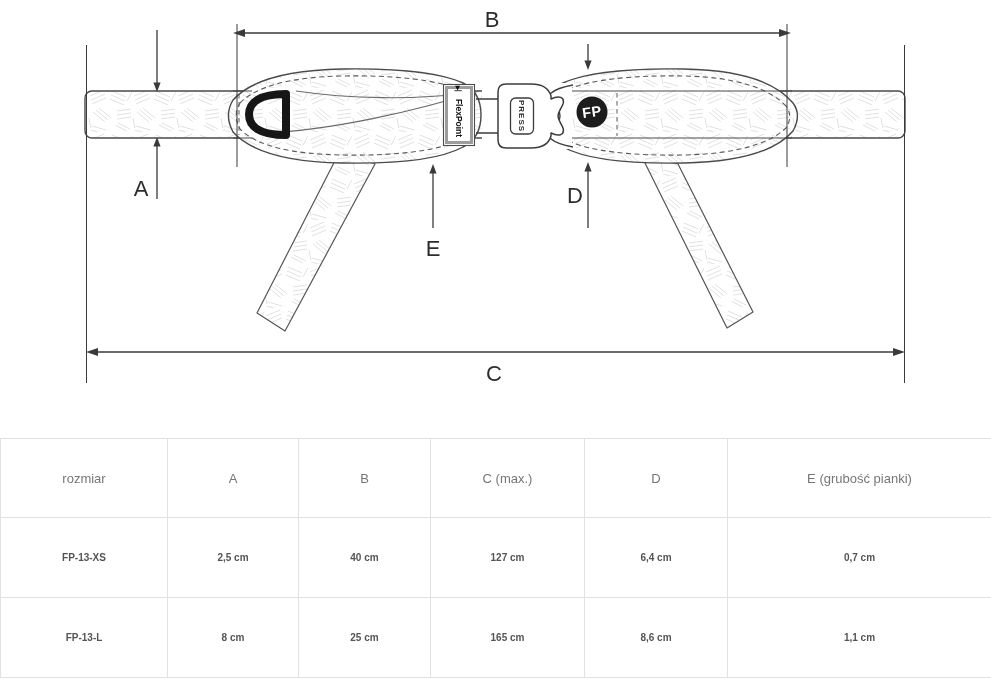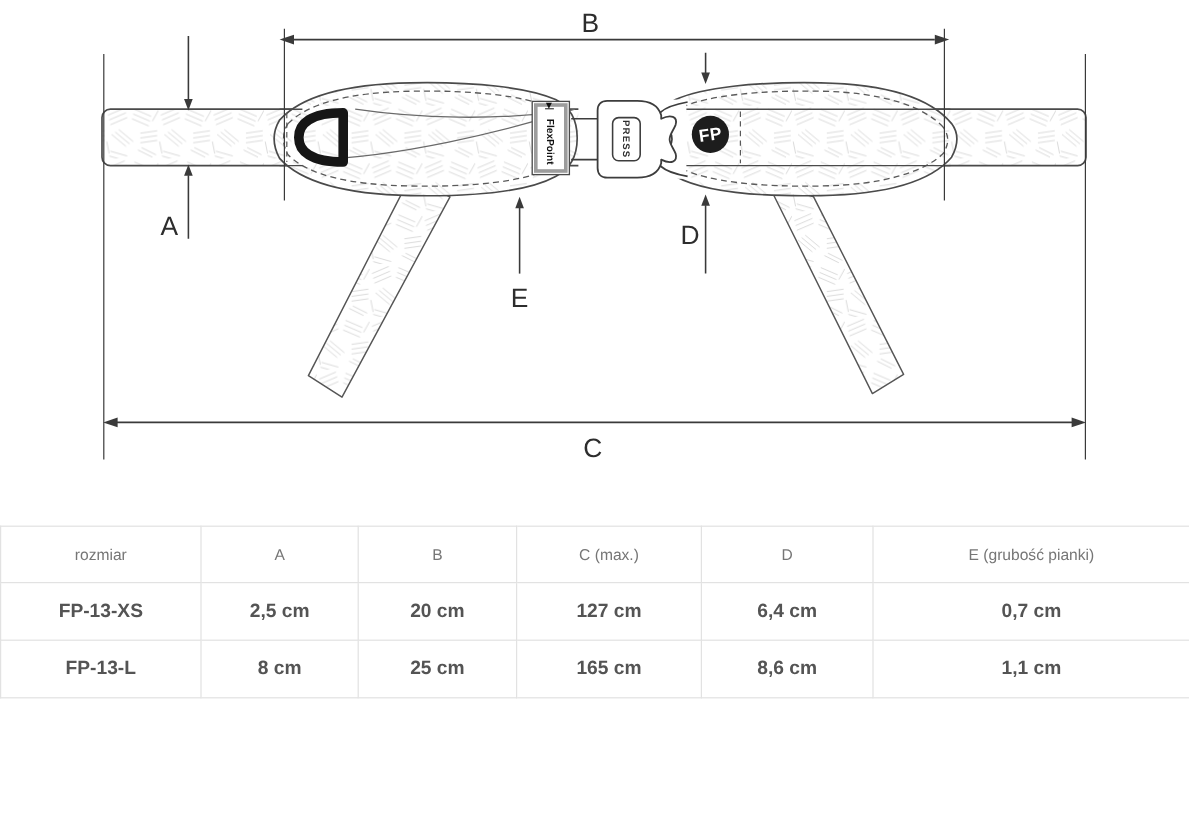"rozmiar" table.size-table th,table.size-table td { padding: 0 -> 16px }
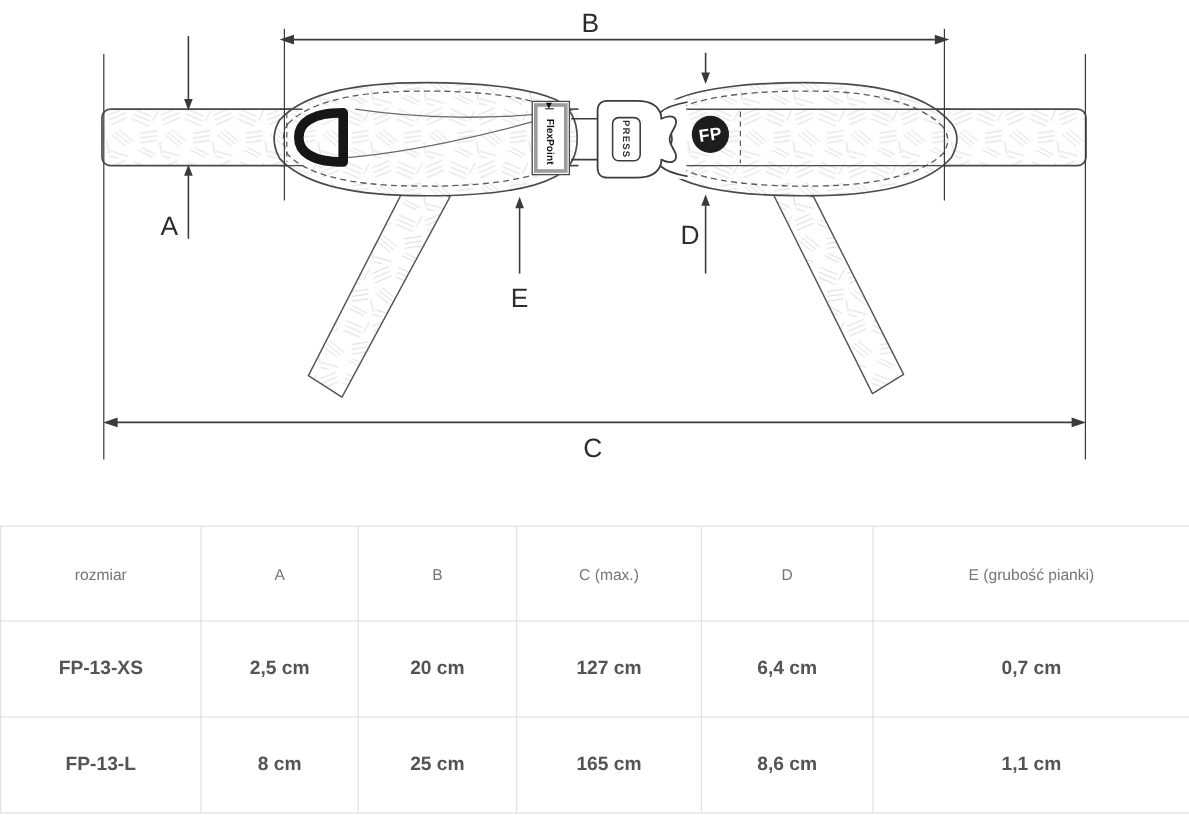"FP-13-XS" table.size-table td { font-size: 16px -> 10px }
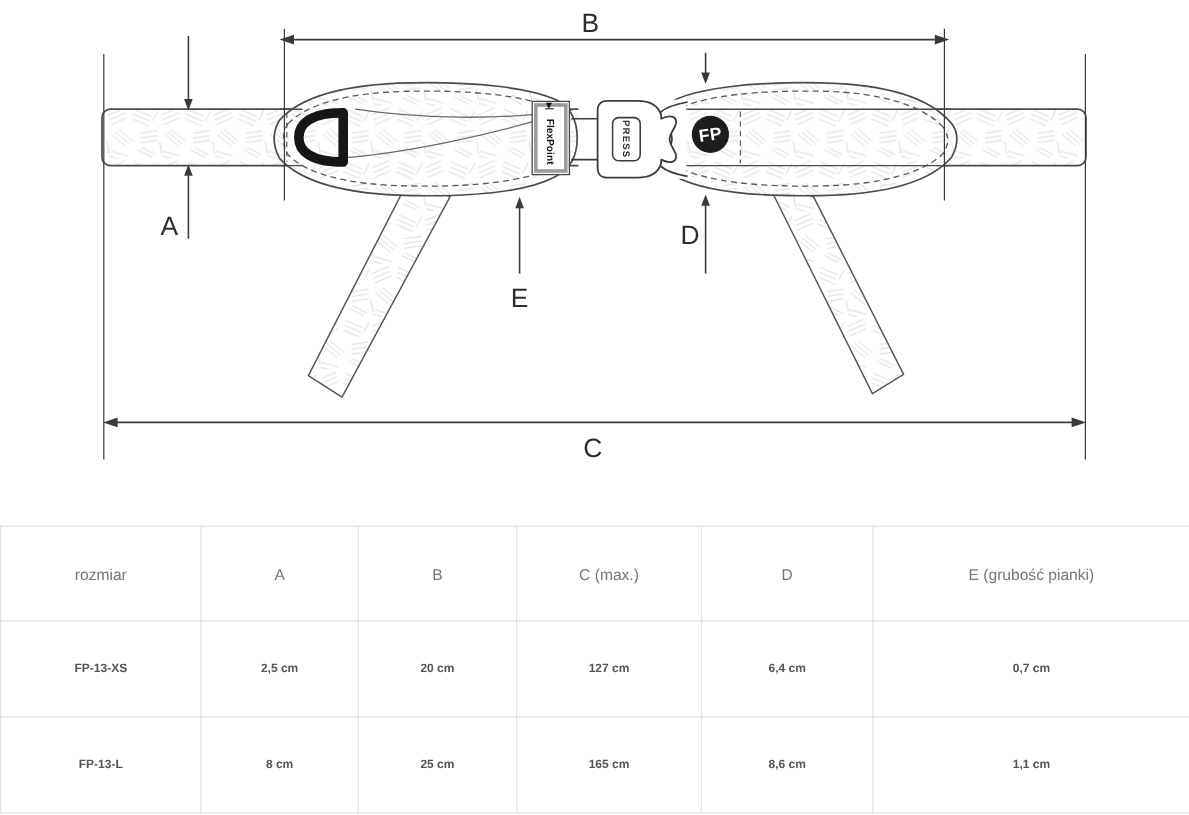"20 cm" td { text: 20 -> 40 }
